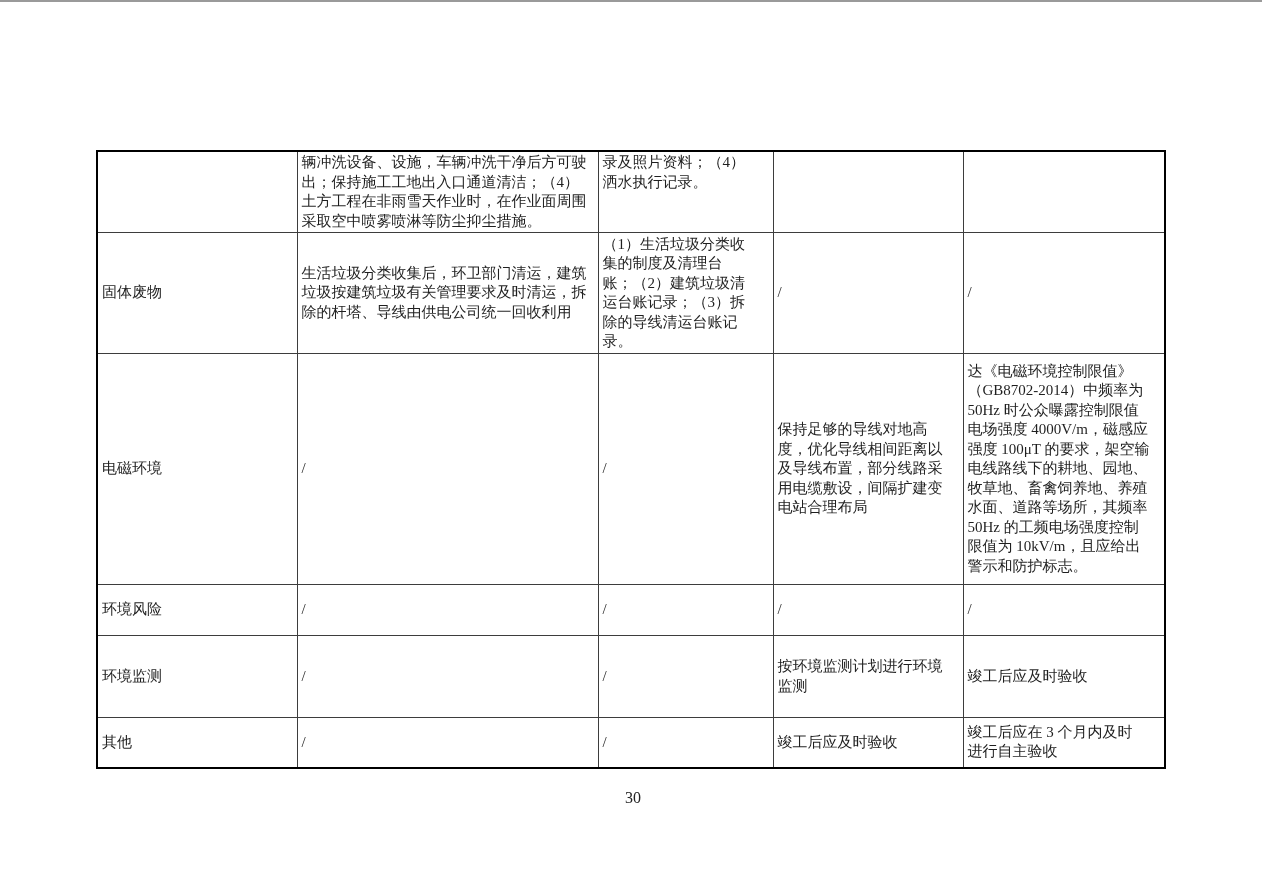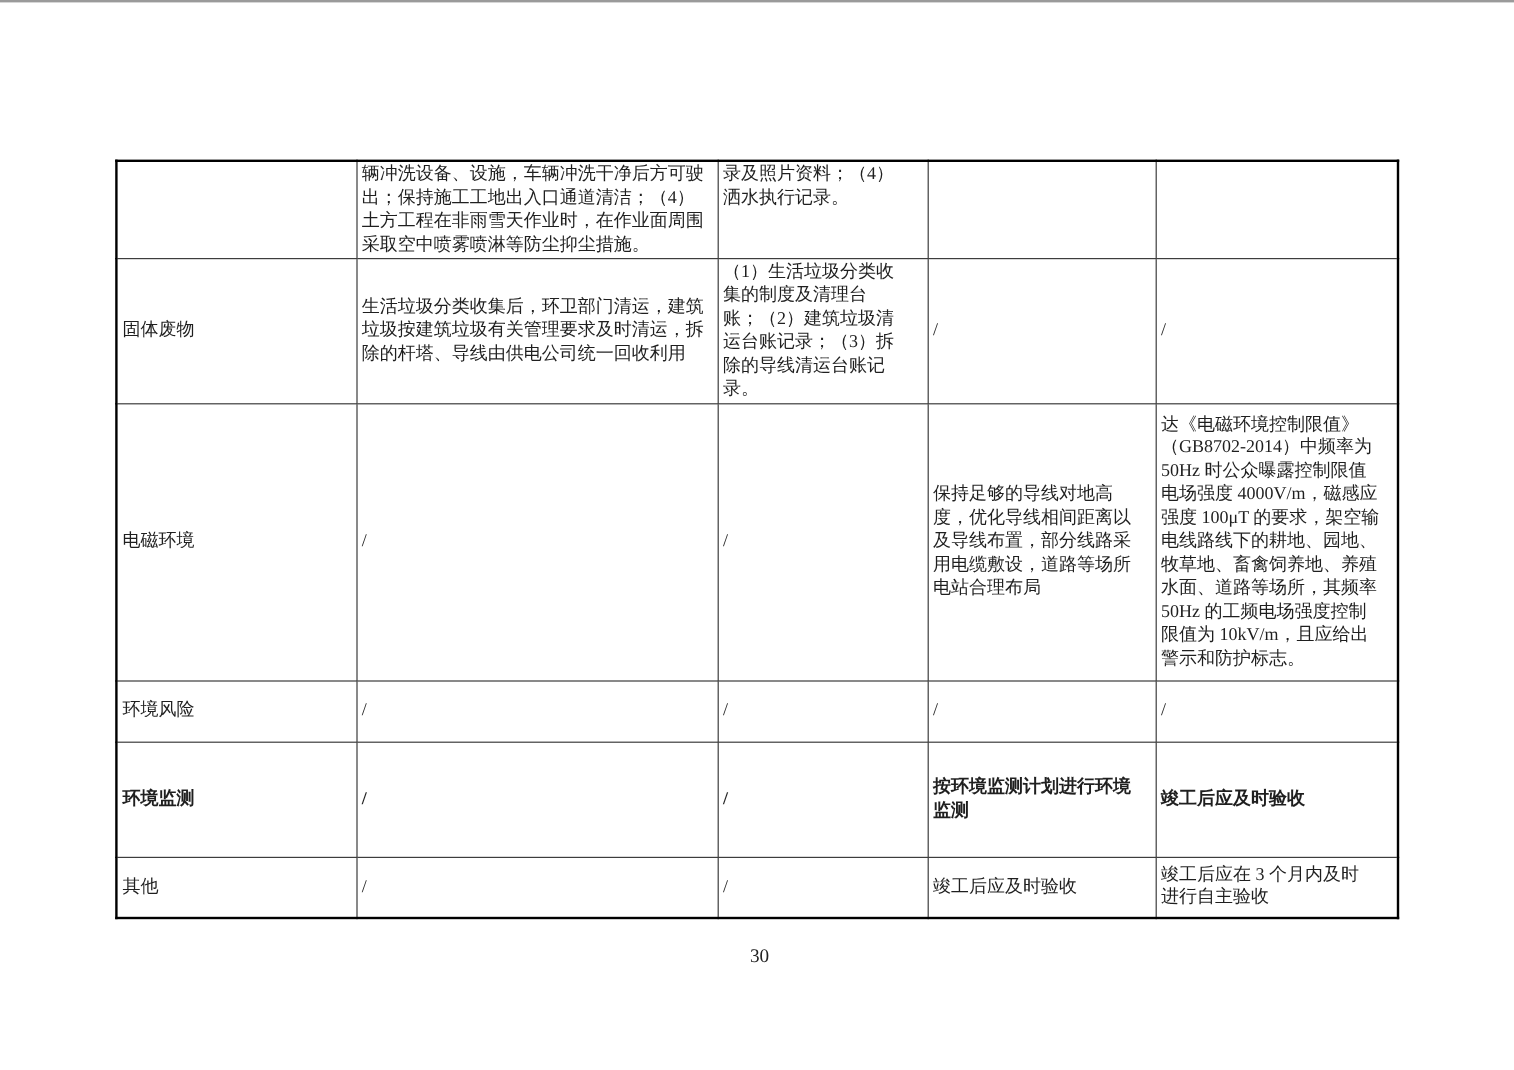"辆冲洗设备、设施，车辆冲洗干净后方可驶" table.report-table { top: 133px -> 150px }
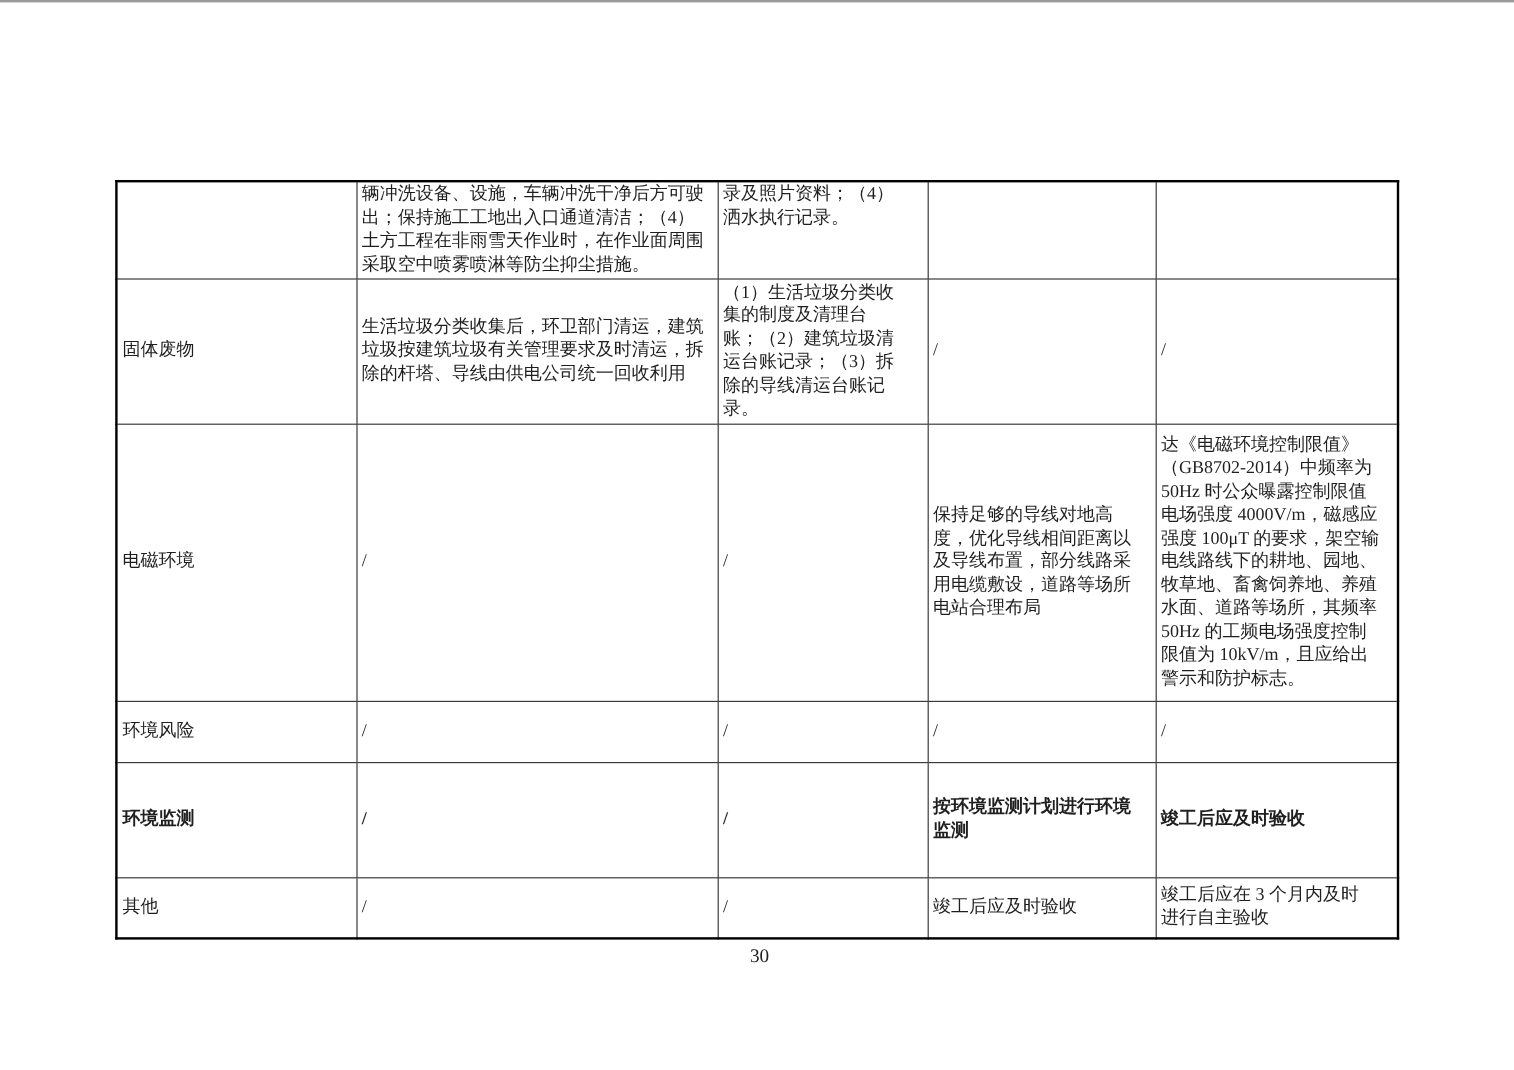"保持足够的导线对地高" td { text: 道路等场所 -> 间隔扩建变 }
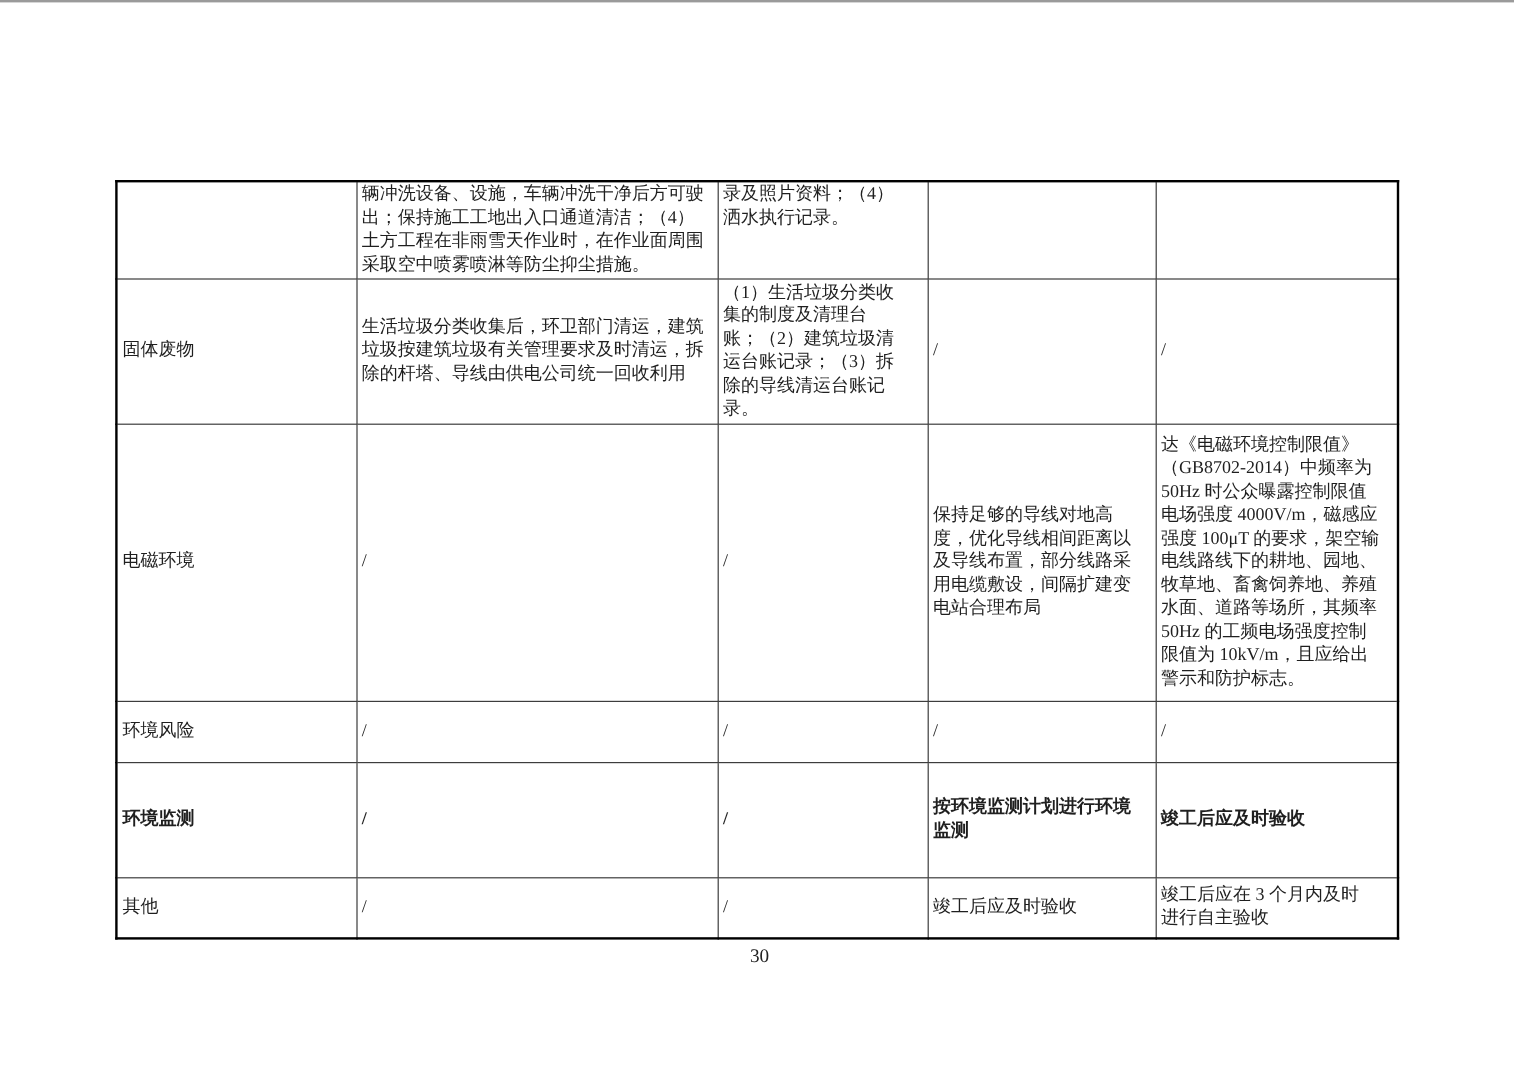"环境监测" tr.r4 { font-weight: bold -> none; height: 96px -> 82px }
